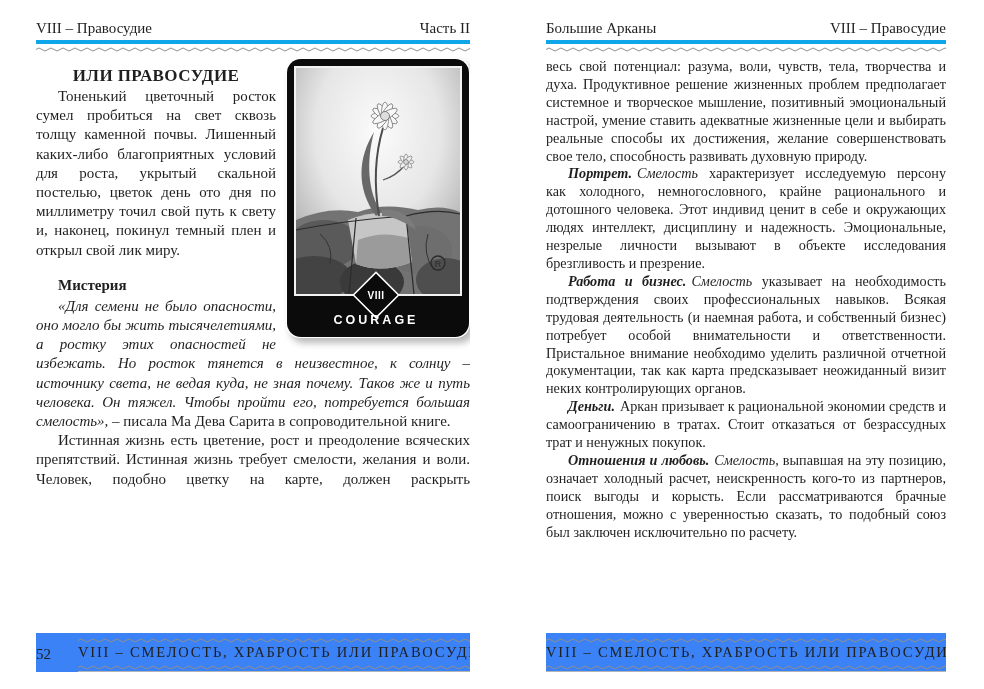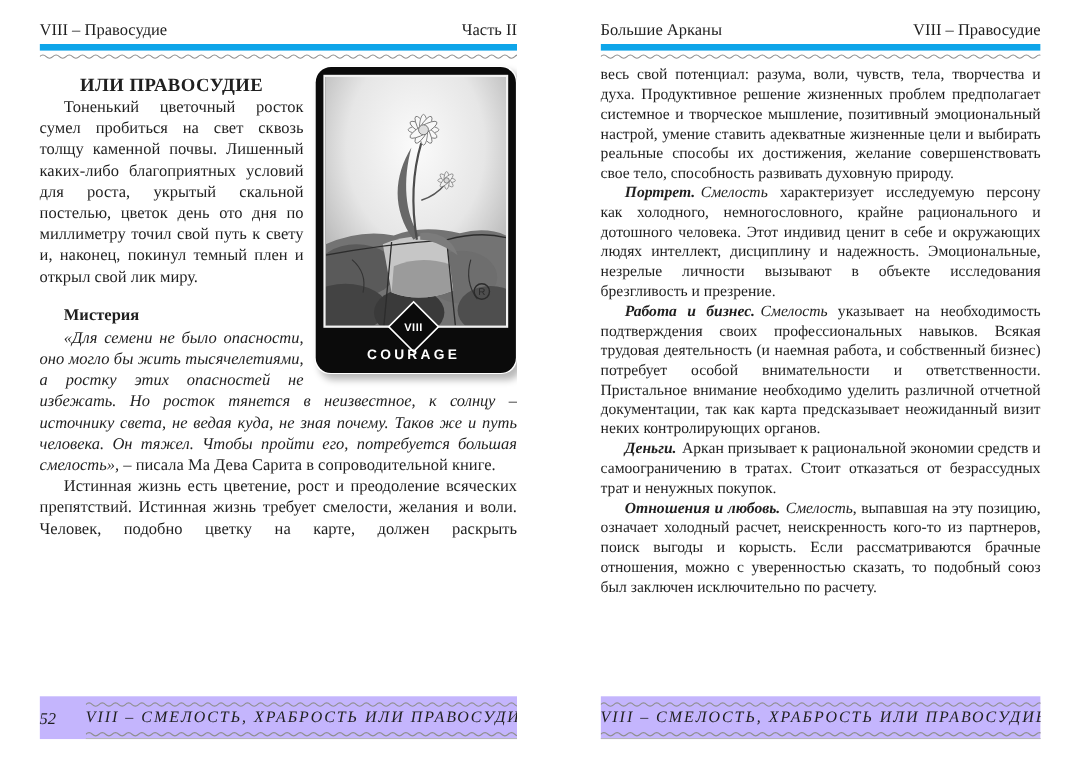"VIII – Правосудие" .page-header { border-bottom: 6px solid #0ea5e9 -> 4px solid #0ea5e9 }
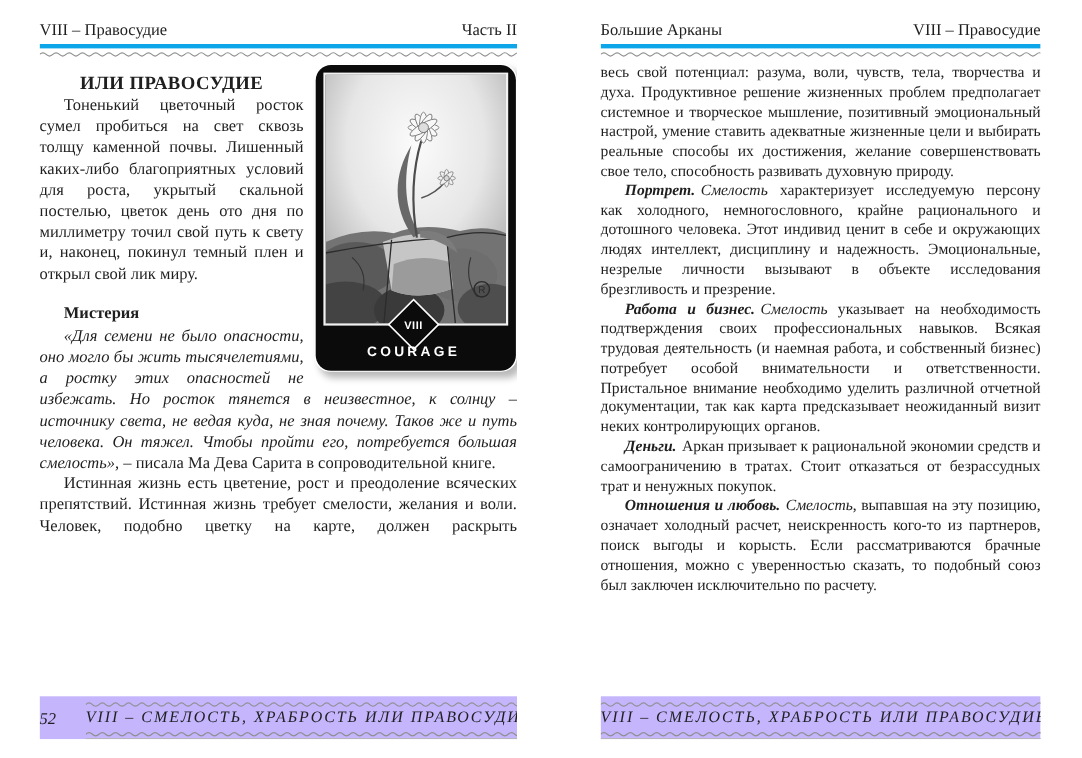"52" .page-footer { background: #c4b5fd -> #3b82f6; font-style: italic -> none }
